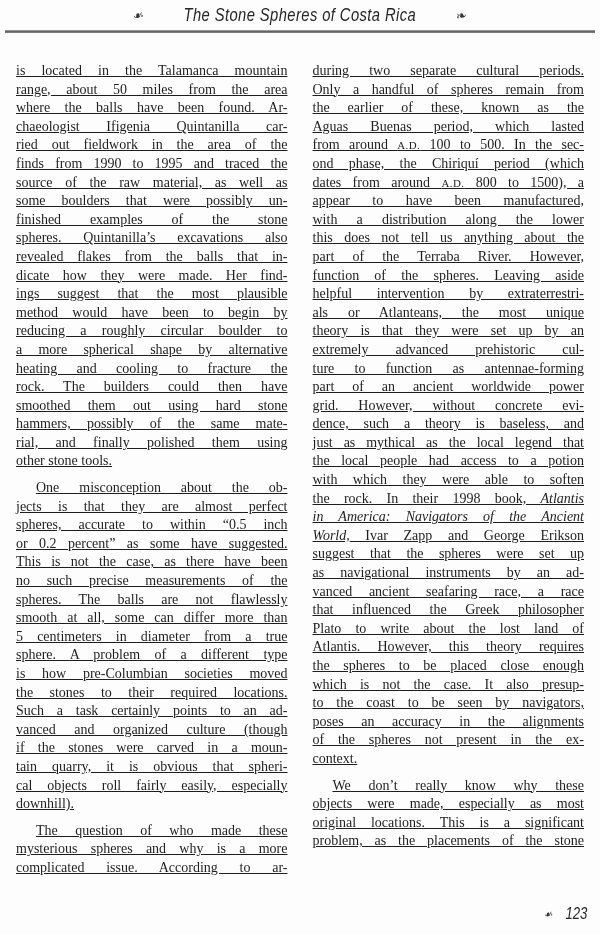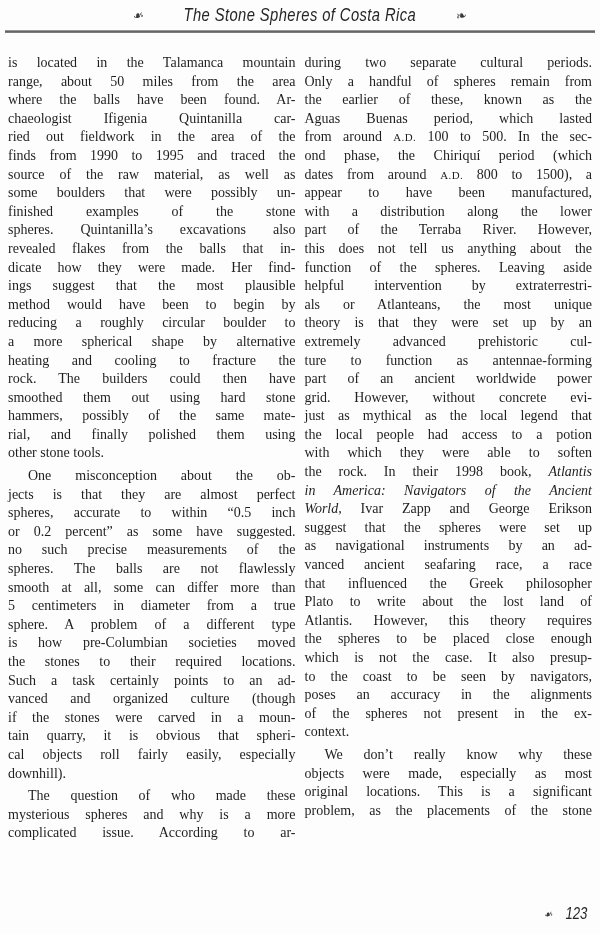"is located in the Talamanca" .para { margin: 0 -> 8px; text-decoration: none -> underline }
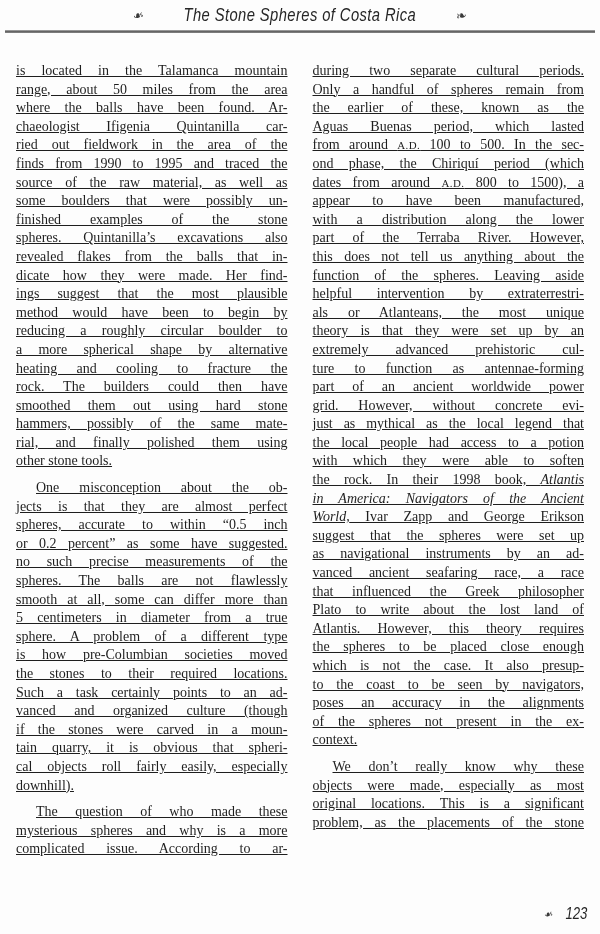"part of the Terraba River." div.line { order: before "this does not tell us" -> after "this does not tell us" }
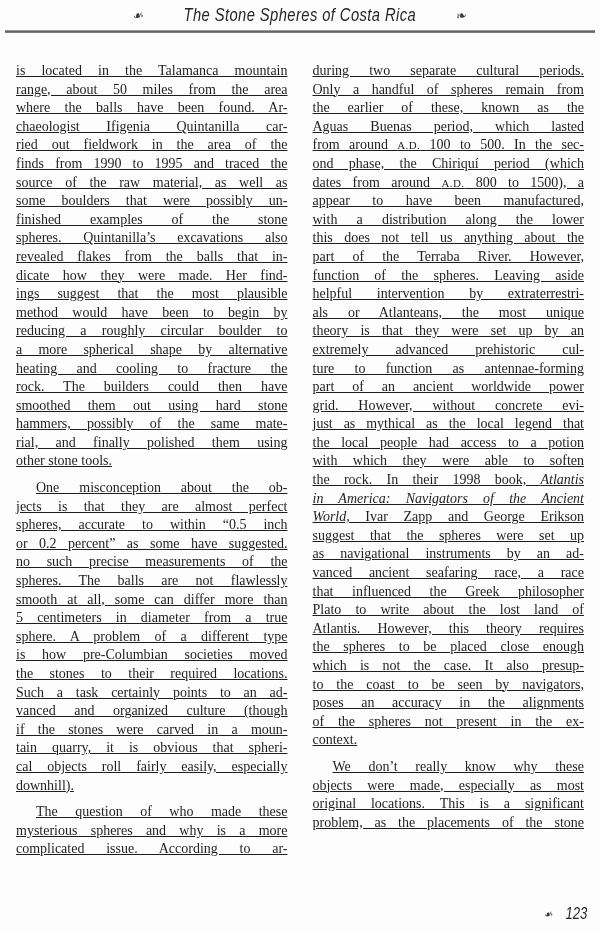"dence, such a theory is" div.line { html: none -> <div>dence, such a theory is baseless, and</div> }
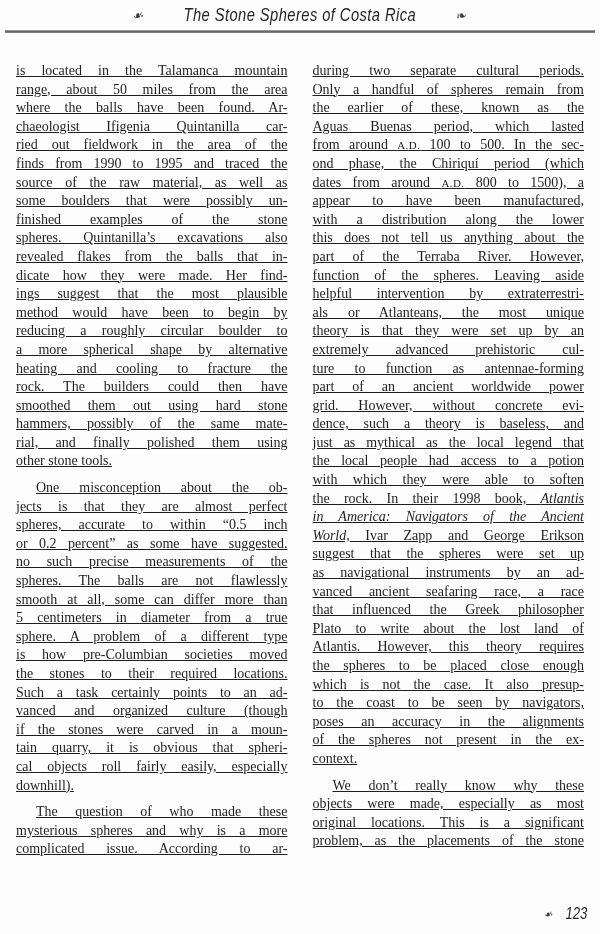"This is not the case," div.line { html: none -> <div>This is not the case, as there have been</div> }
